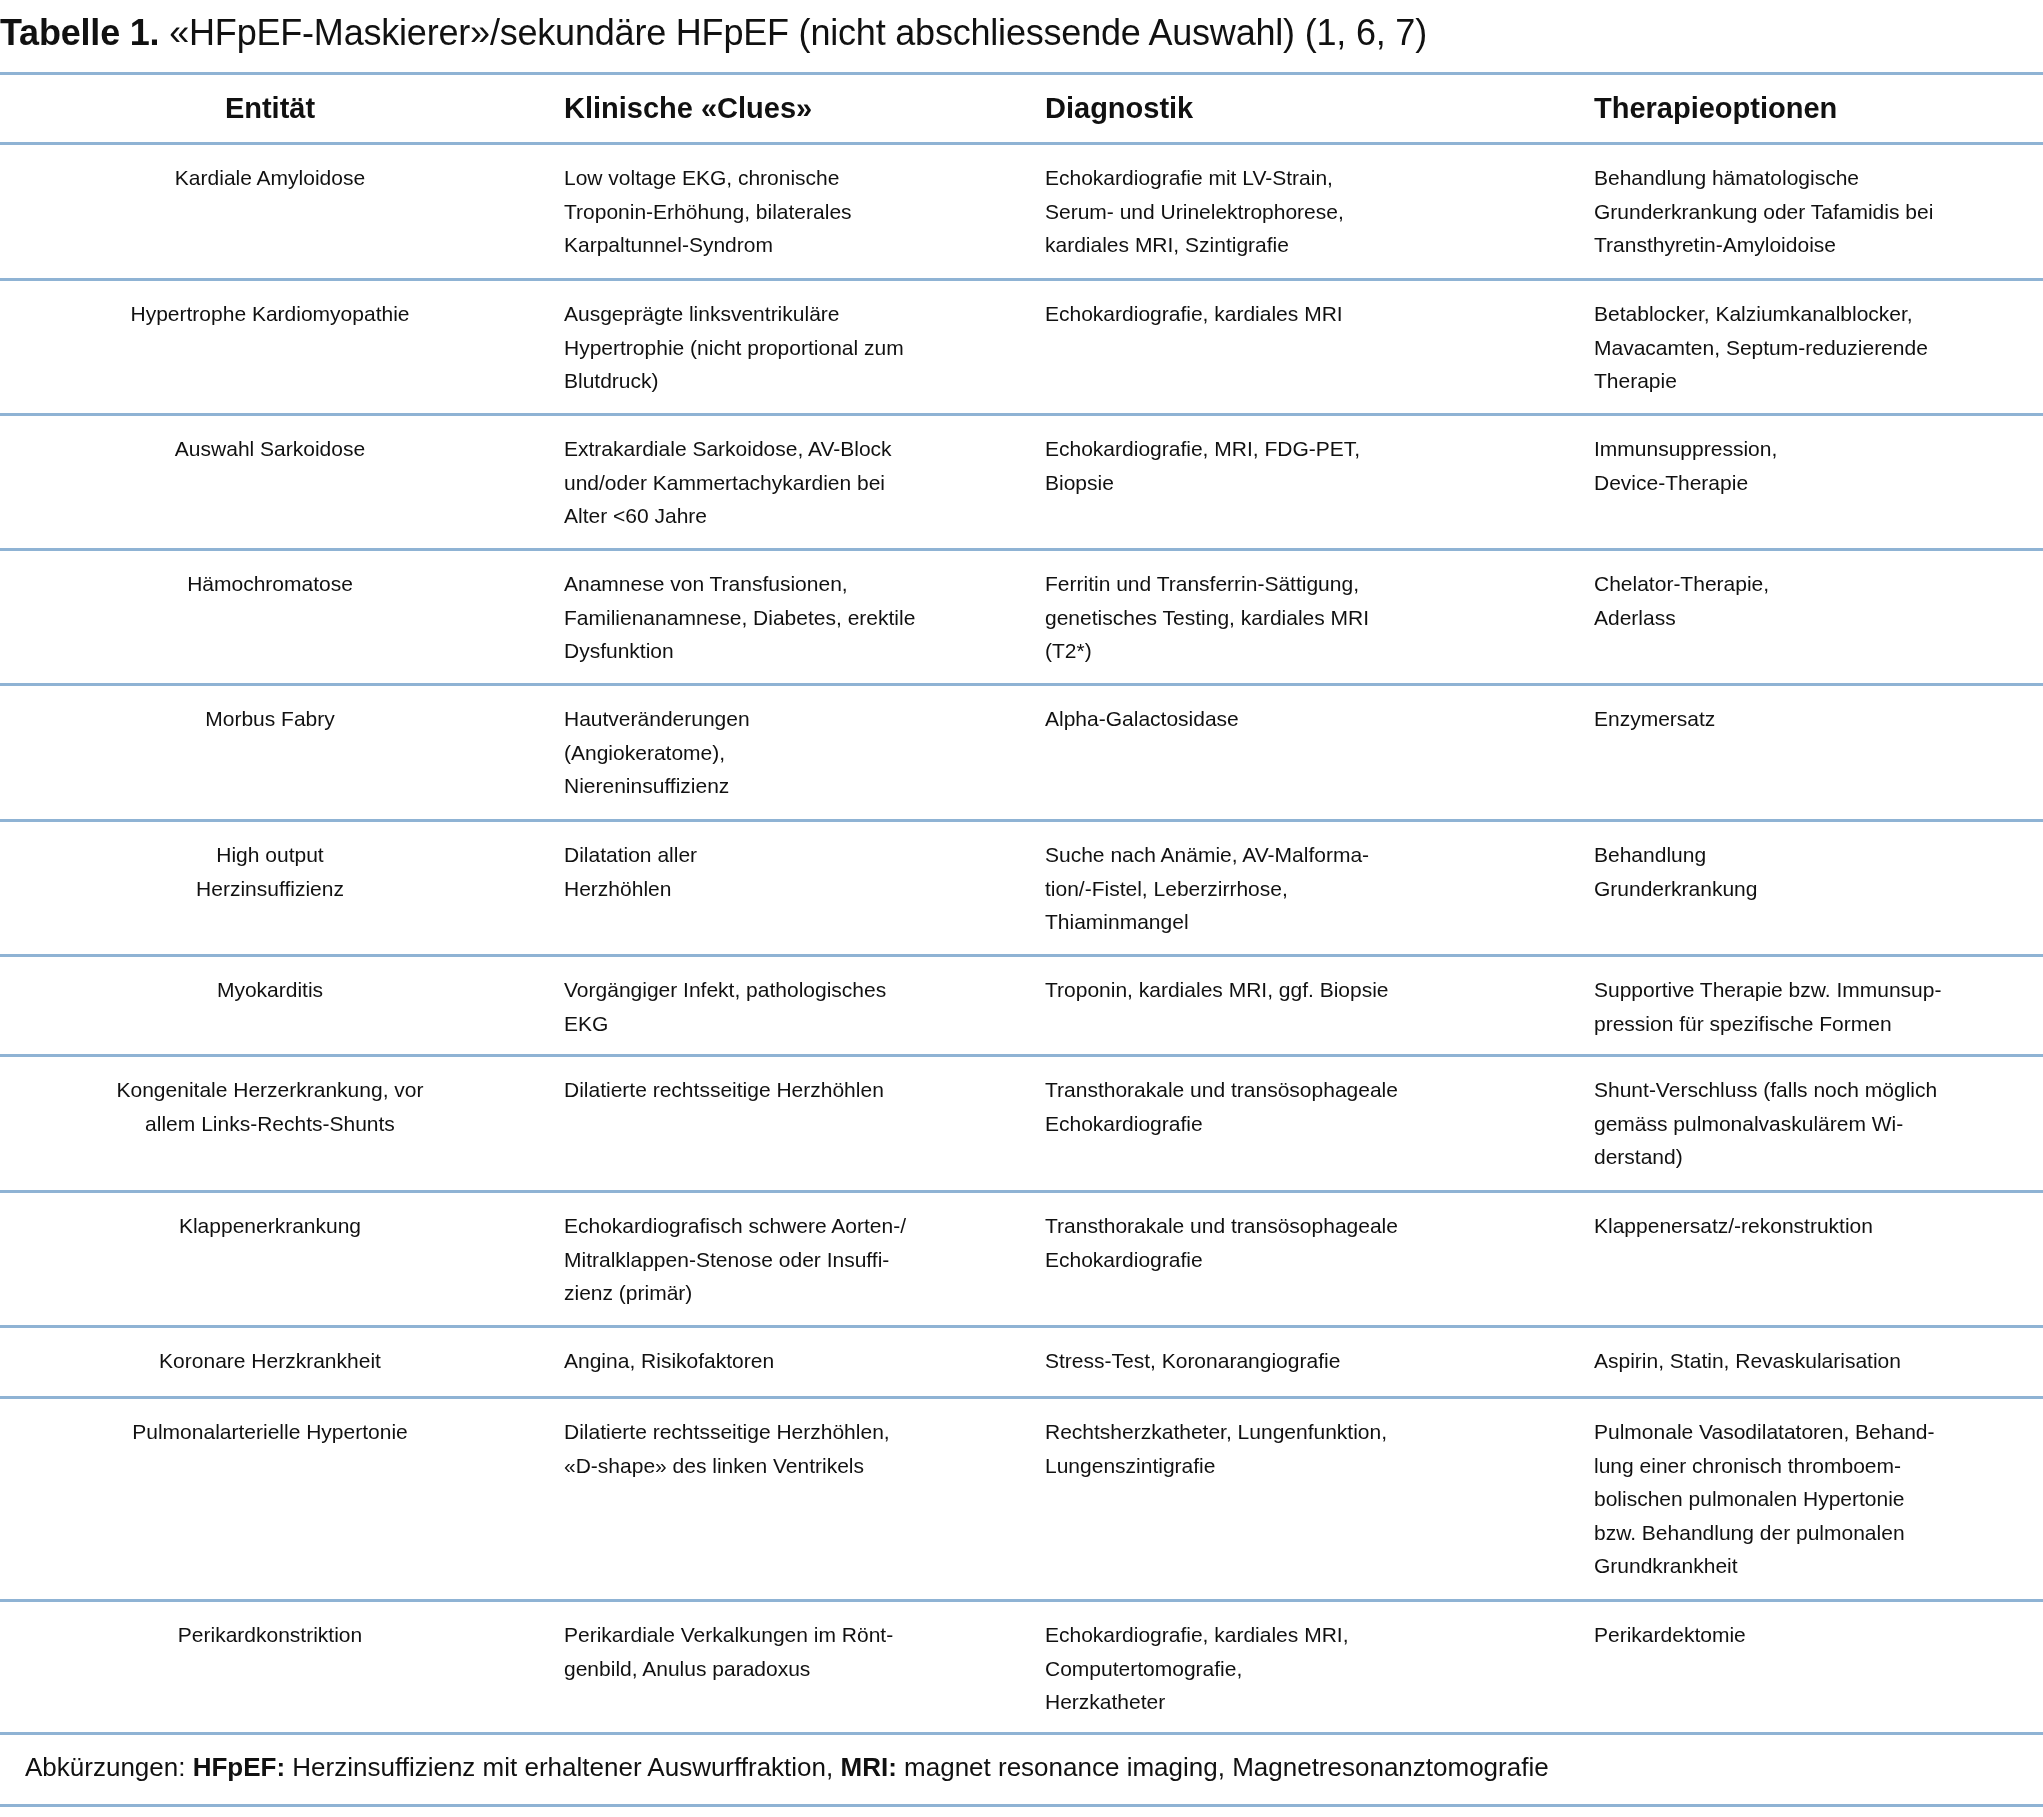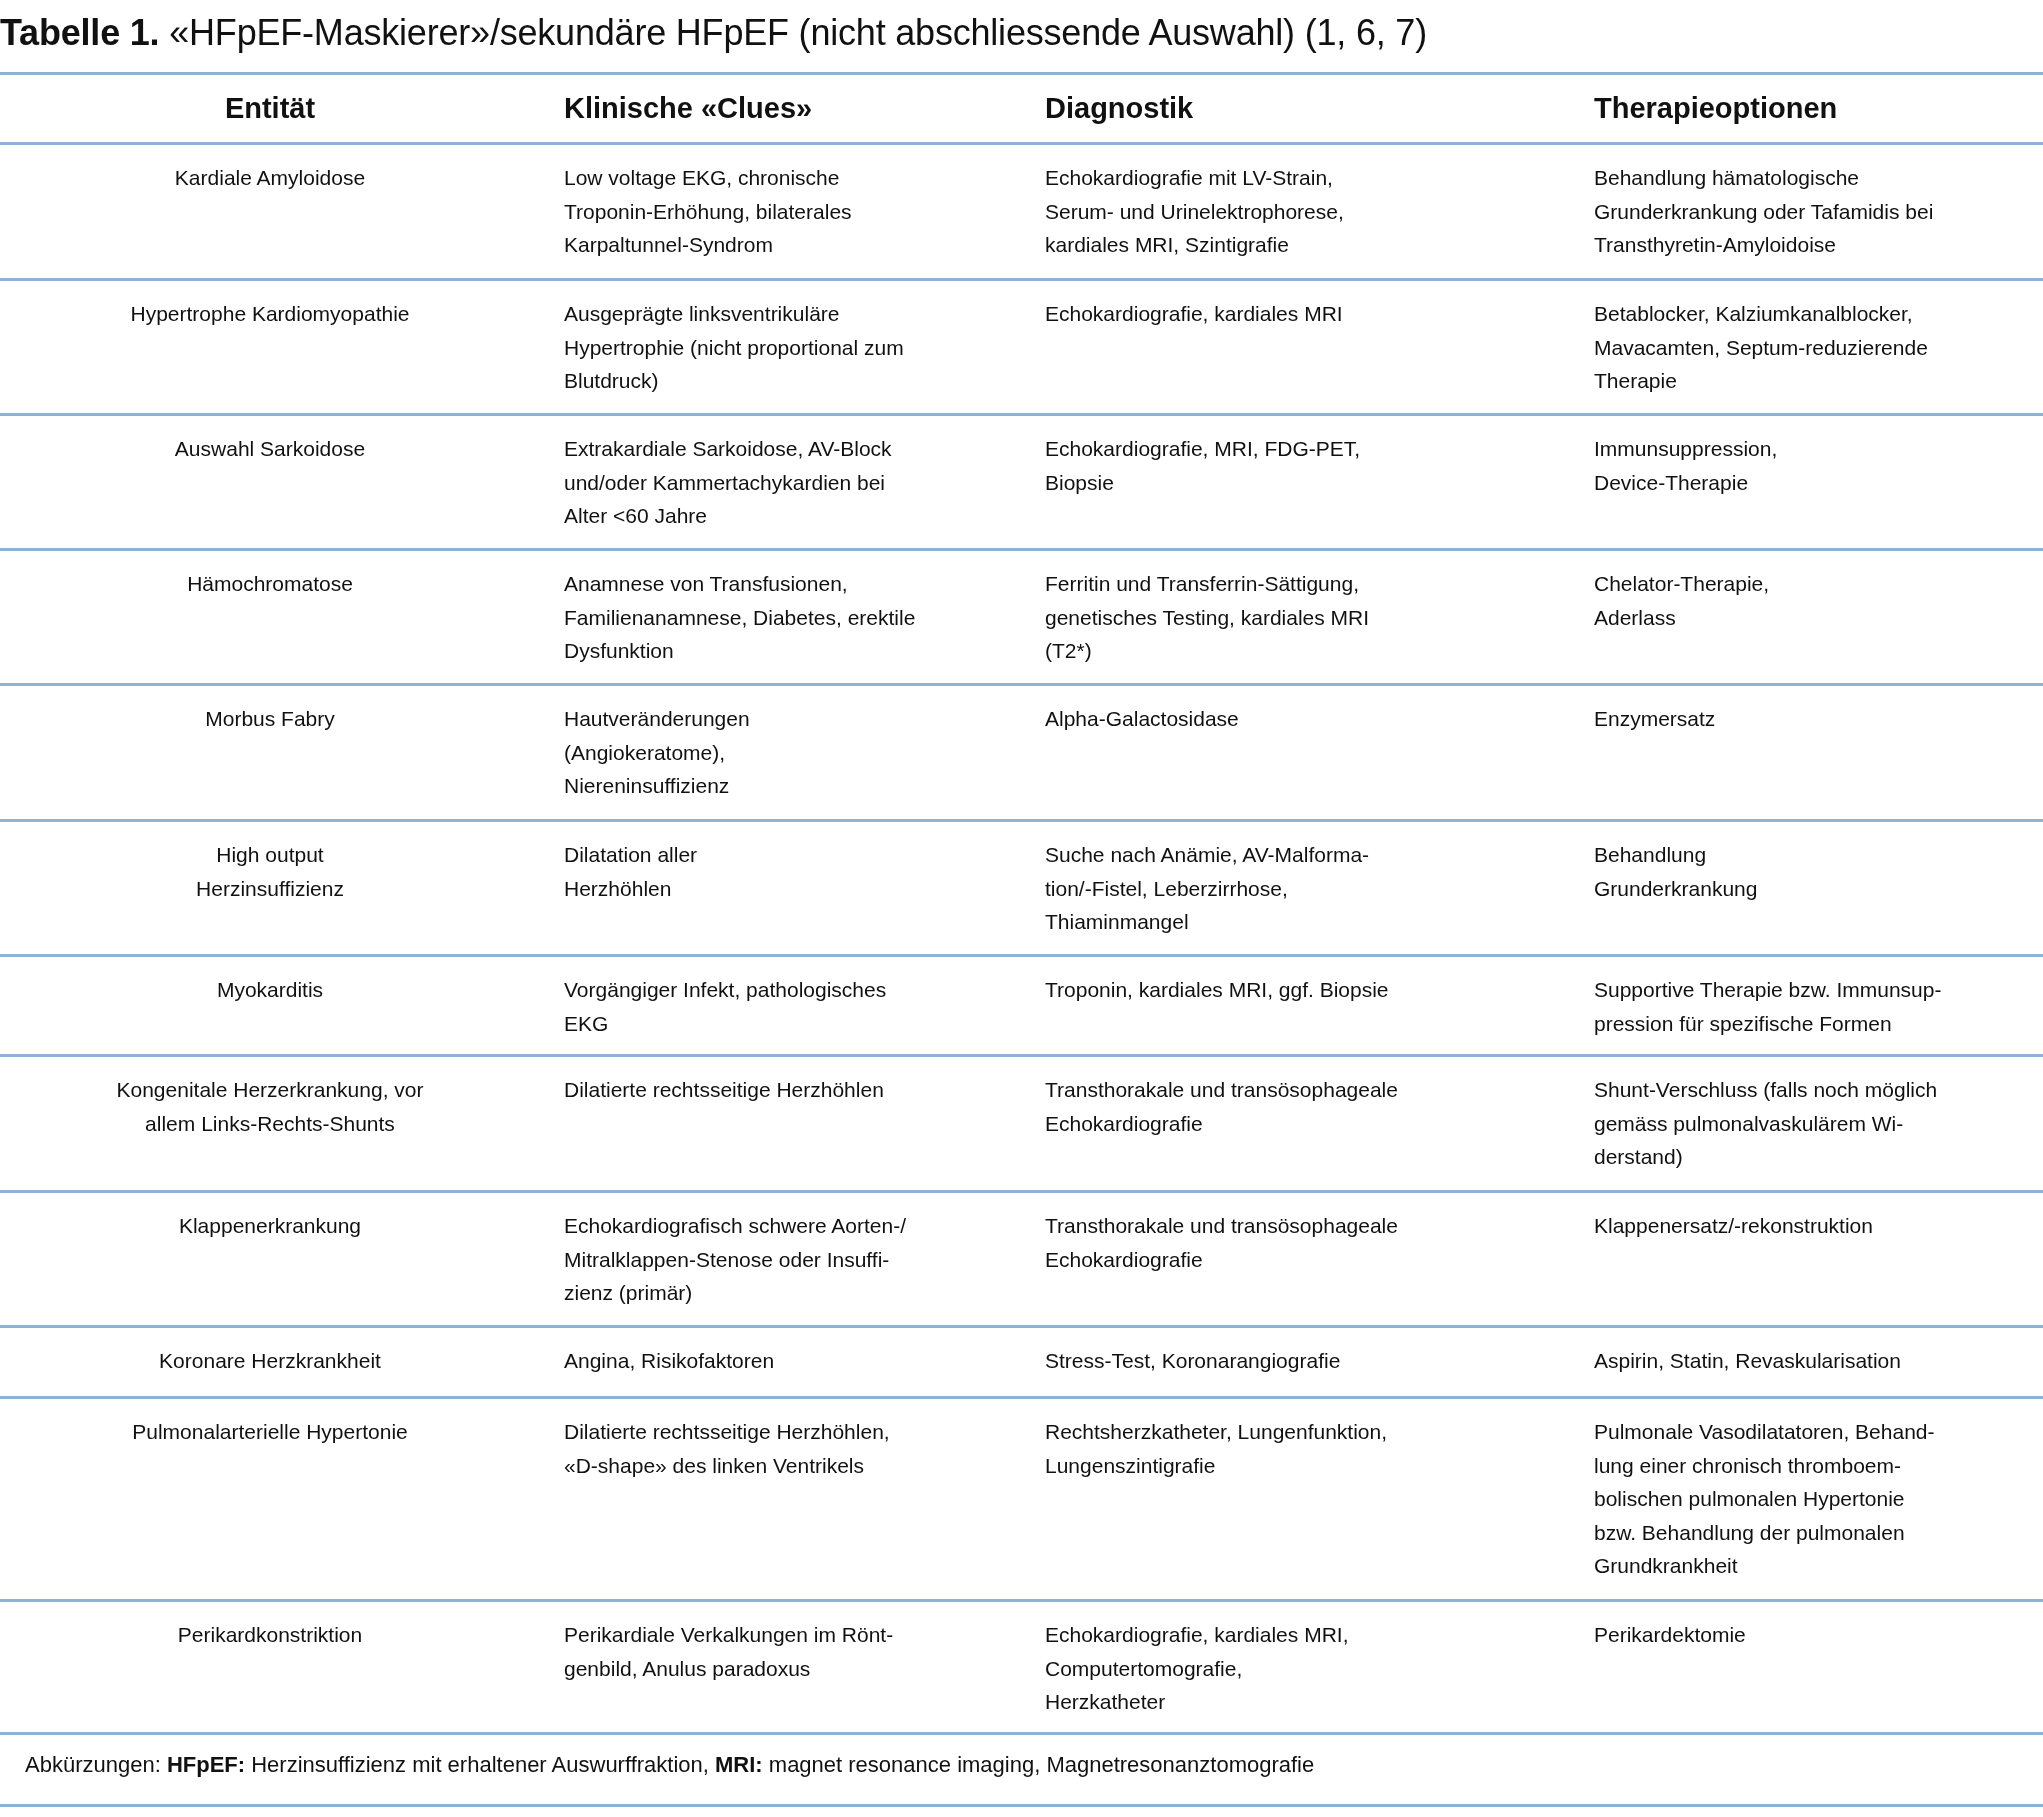"Abkürzungen: HFpEF: Herzinsuffizienz mit" .footer { font-size: 22px -> 26px }
